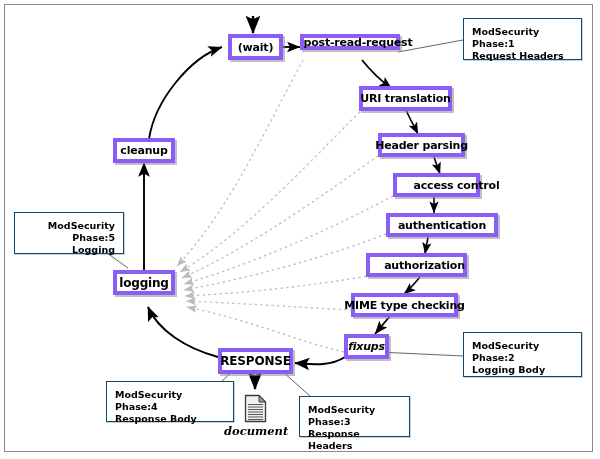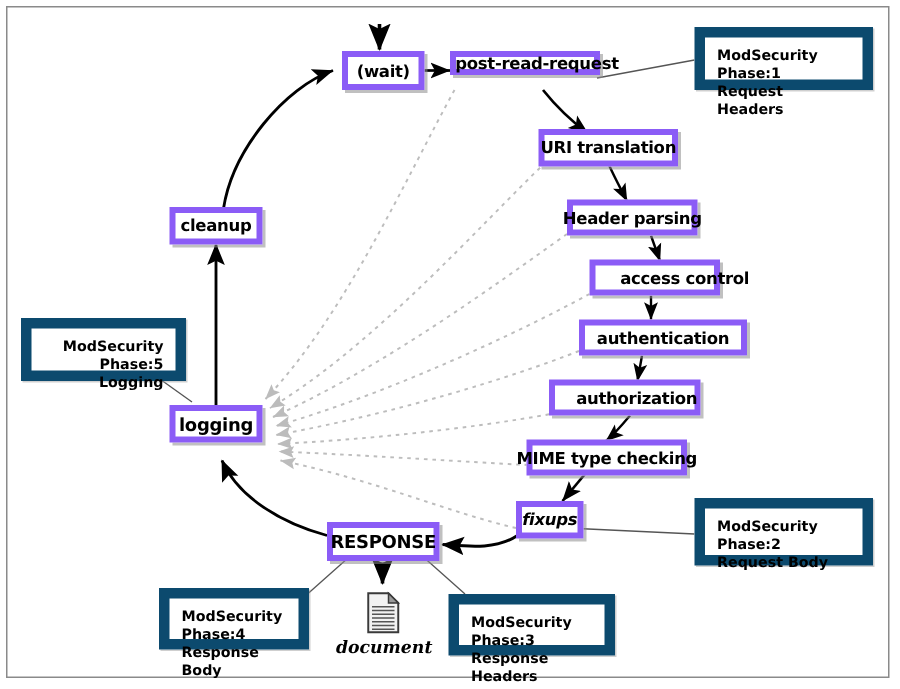"ModSecurity Phase:1" .nbox { border: 7px solid #0c4a6e -> 1px solid #0c4a6e }
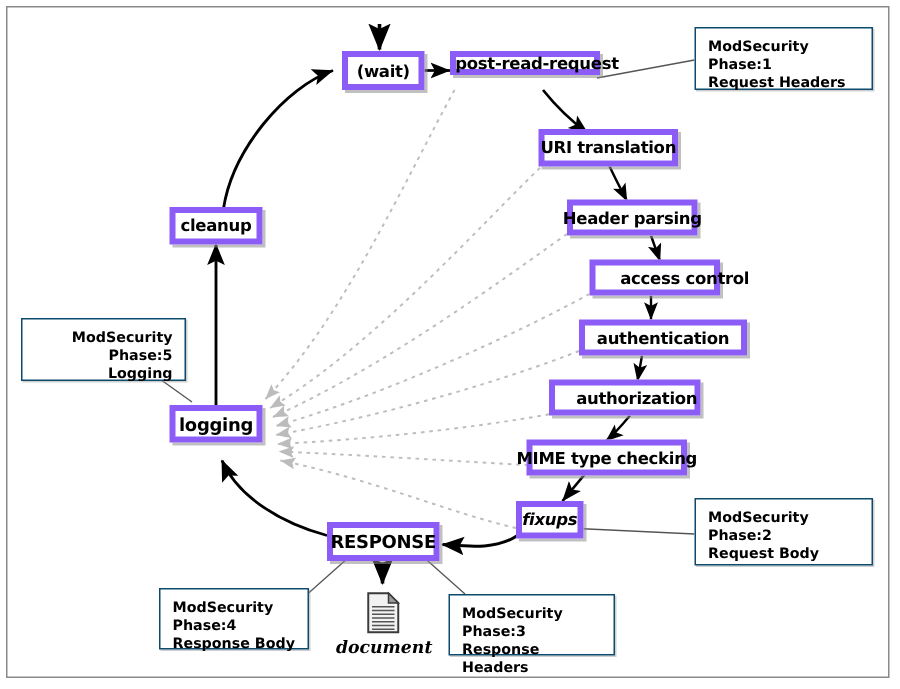"ModSecurity Phase:2" div.nbox { text: Request -> Logging }
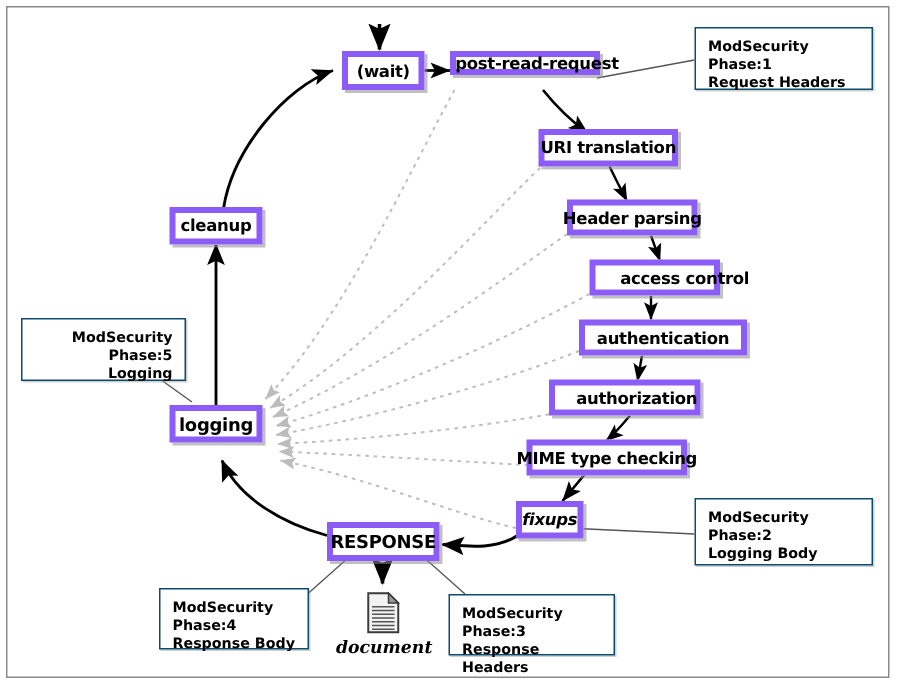"ModSecurity Phase:4" div.nbox { top: 392px -> 381px; width: 100px -> 128px }
